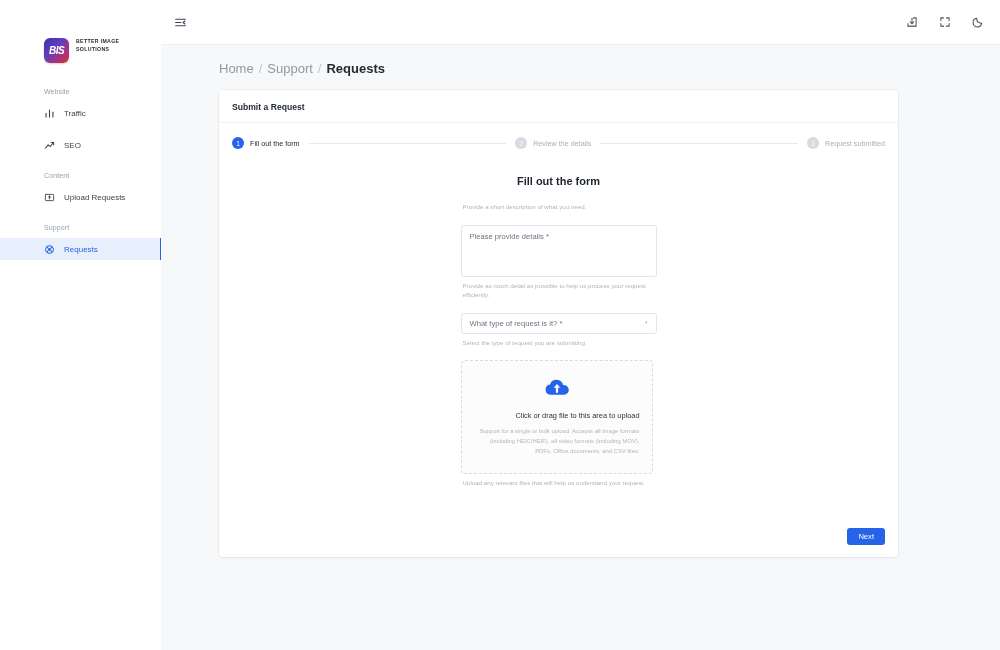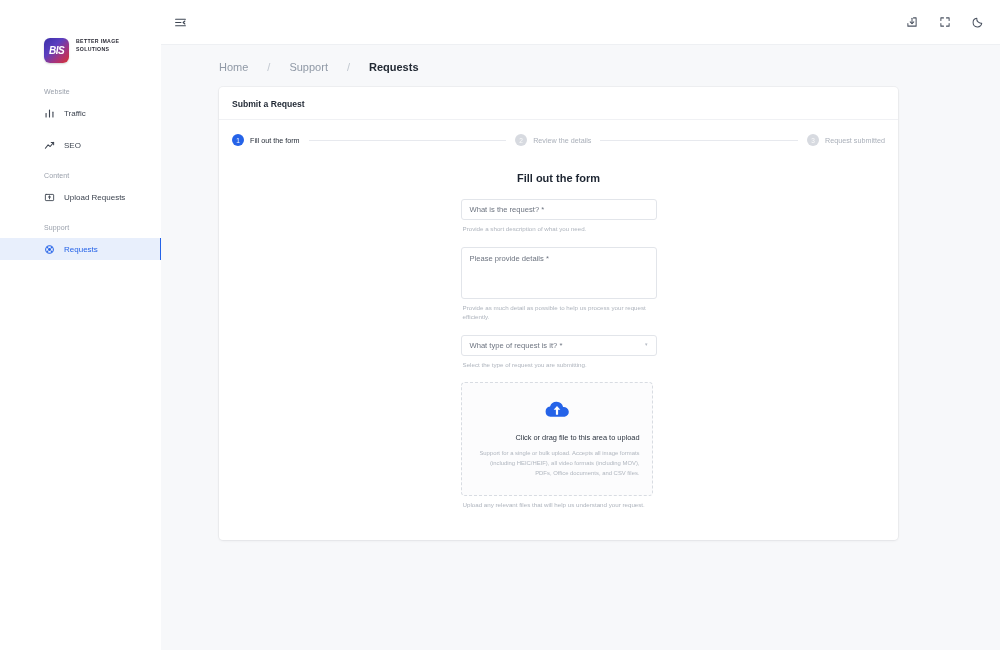"Home" .breadcrumb { font-size: 11px -> 13px; gap: 19px -> 5px }
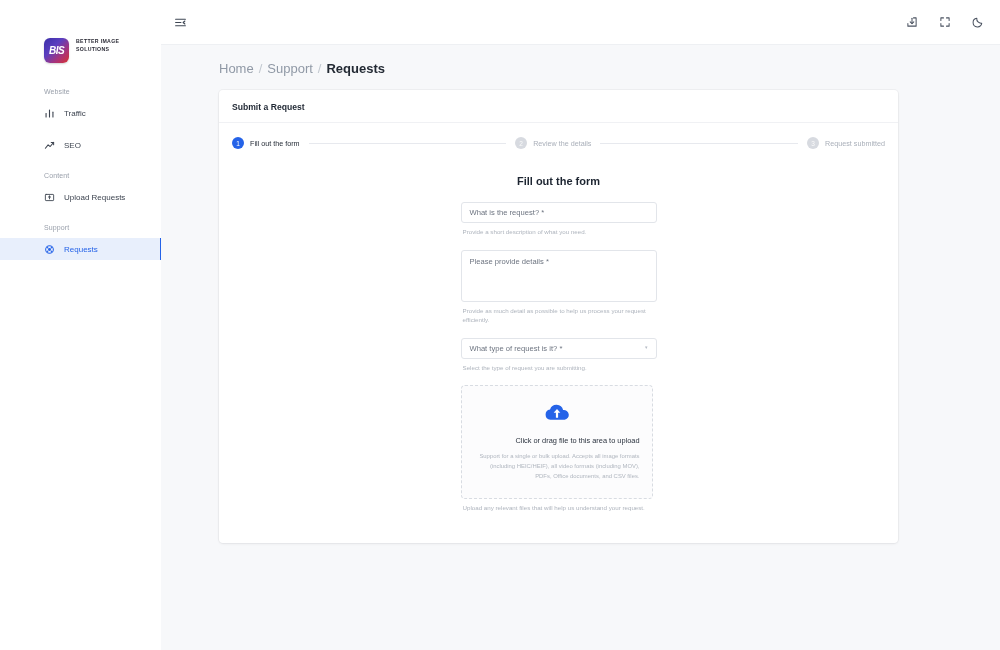"What is the request? *" div.input-box { html: <div>What is the request? *</div> -> none }
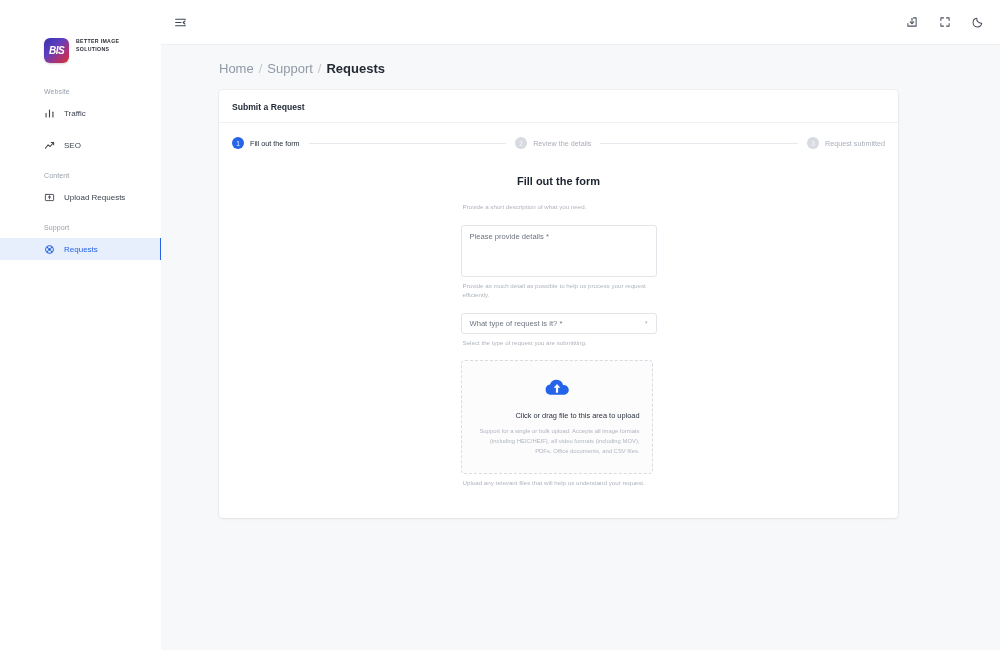"Next" div.card-footer { html: none -> <div> <button>Next</button> </div> }
